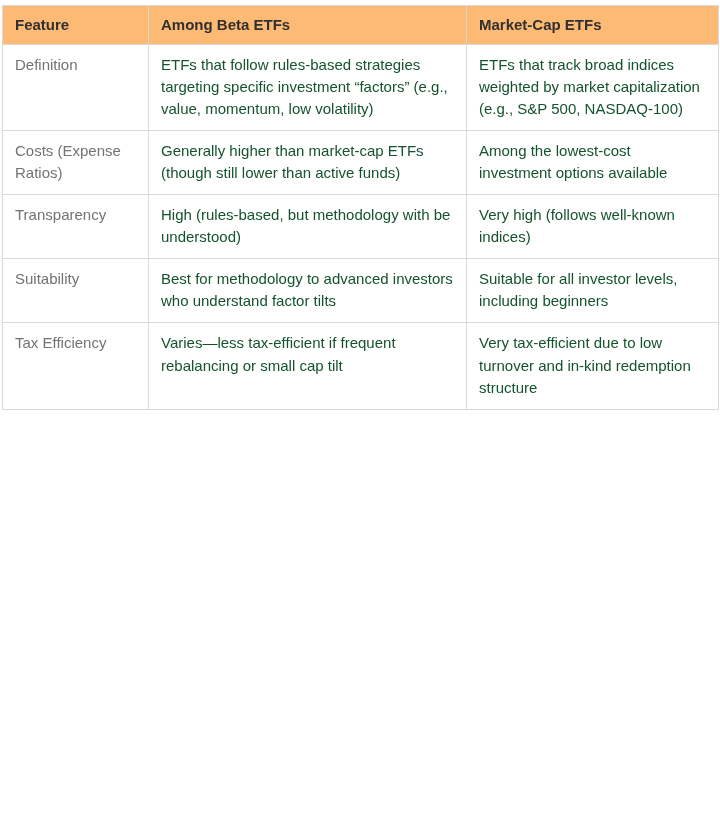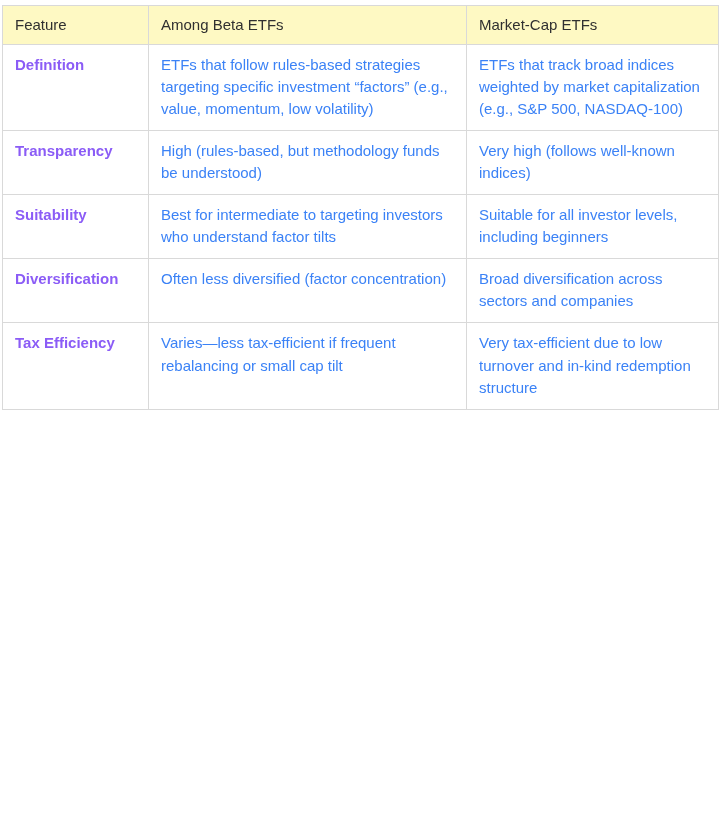"Feature" table.compare th { background: #fef9c3 -> #fdba74; font-weight: normal -> bold }
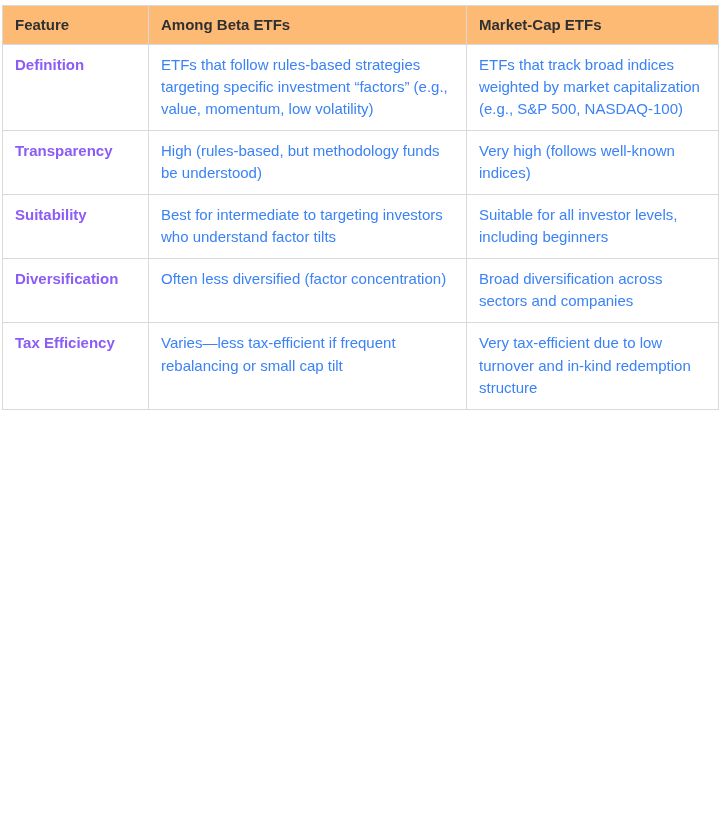"Definition" table.compare td.feature { color: #8b5cf6 -> #737373; font-weight: bold -> normal }
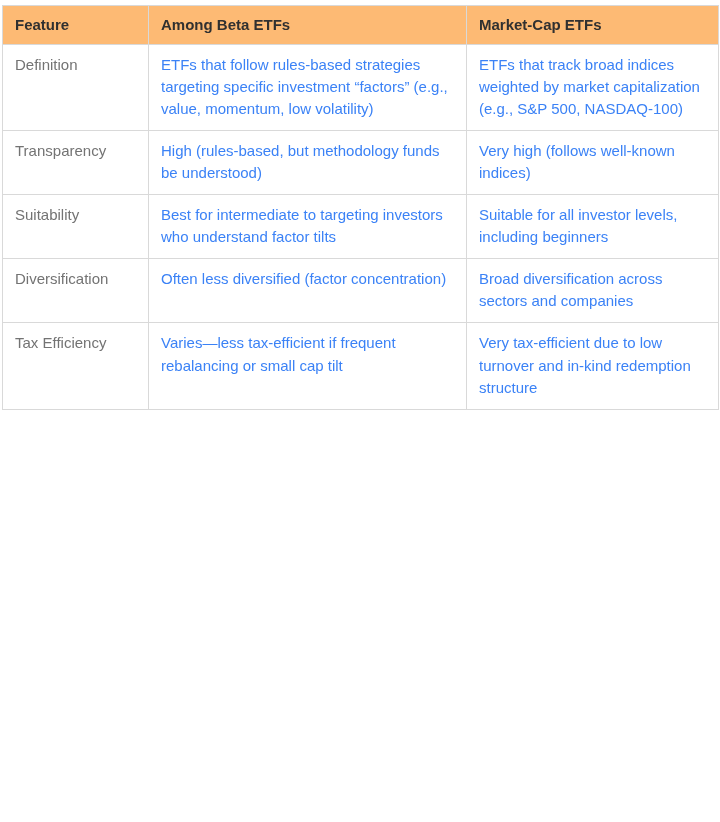"ETFs that follow rules-based strategies" table.compare th, table.compare td { color: #3b82f6 -> #14532d }
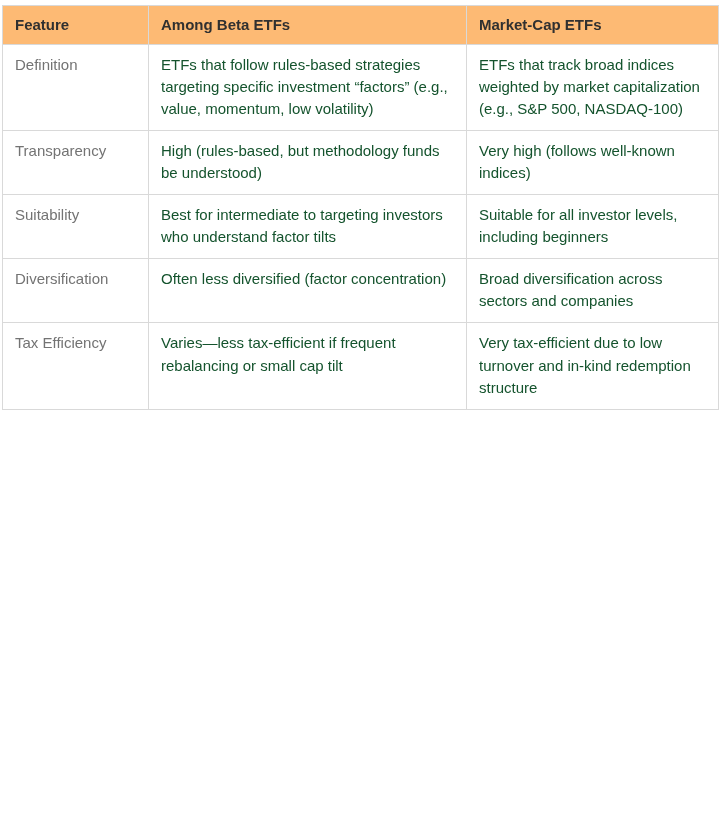"Costs (Expense Ratios)" tr { html: none -> <tr> <td>Costs (Expense Ratios)</td> <td>Generally higher than market-cap ETFs (though still lower than active funds)</td> <td>Among the lowest-cost investment options available</td> </tr> }
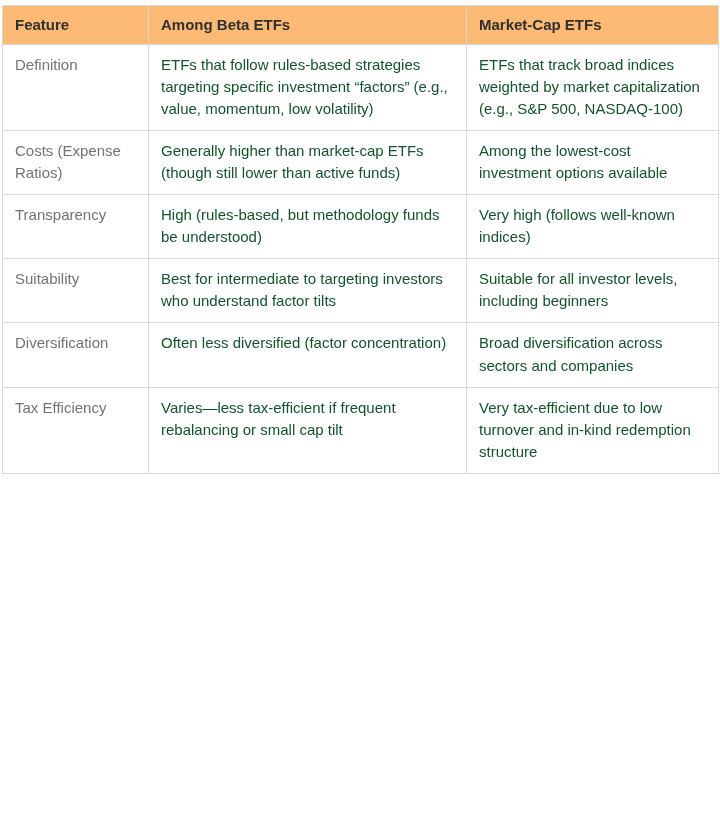"High (rules-based, but methodology funds" td.smart { text: funds -> with }
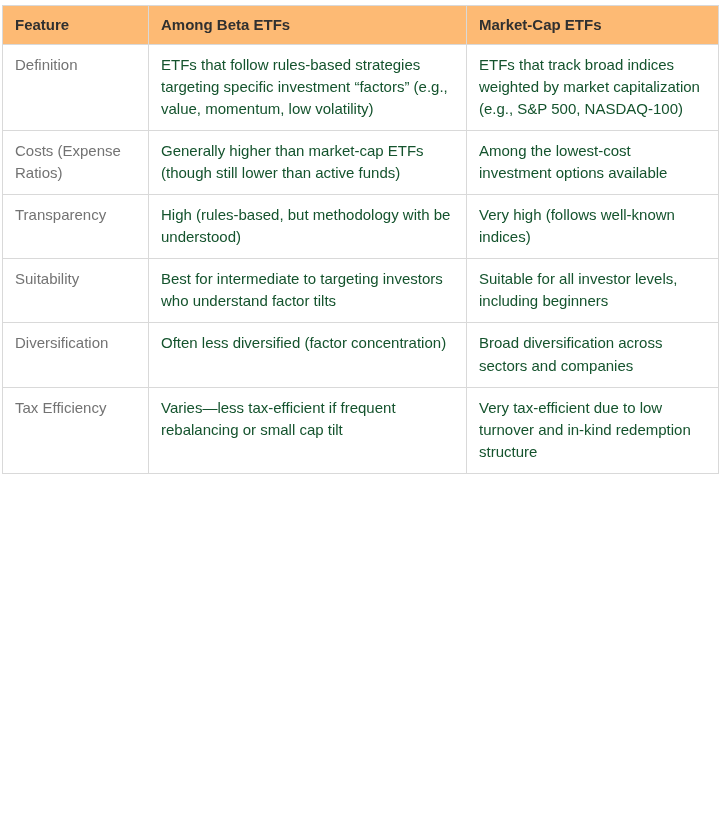"Best for intermediate to targeting" td.smart { text: intermediate to targeting -> methodology to advanced }
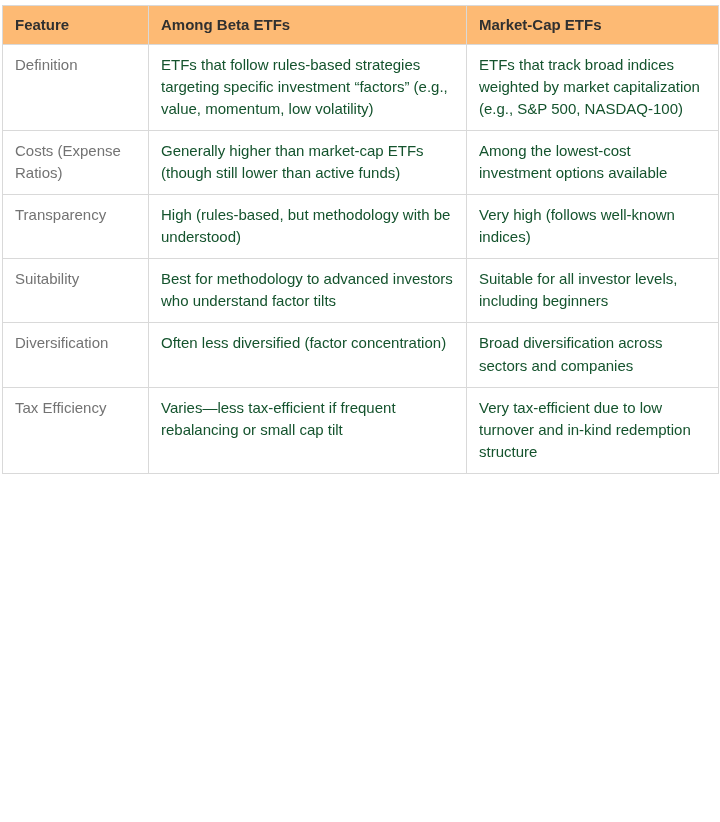"Diversification" tr { html: <tr> <td>Diversification</td> <td>Often less diversified (factor concentration)</td> <td>Broad diversification across sectors and companies</td> </tr> -> none }
